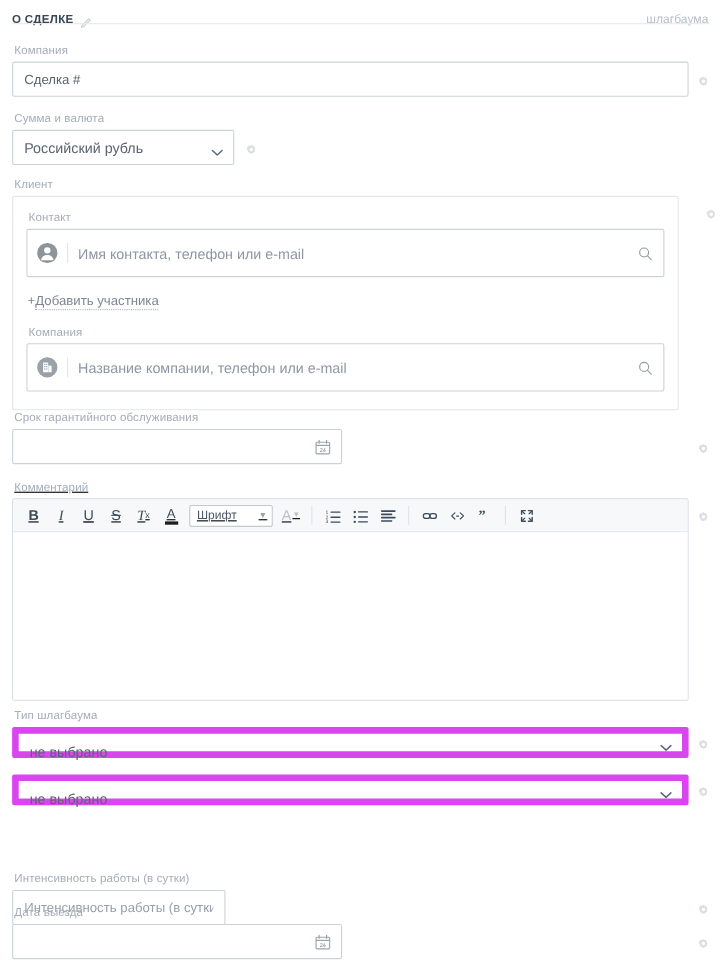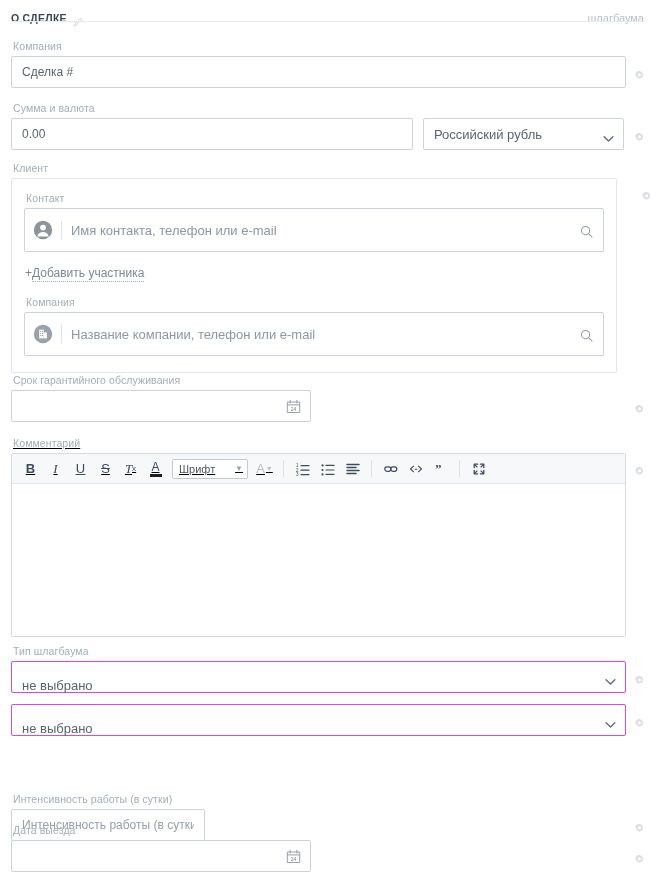"0.00" input.inp { html: <input> -> none }
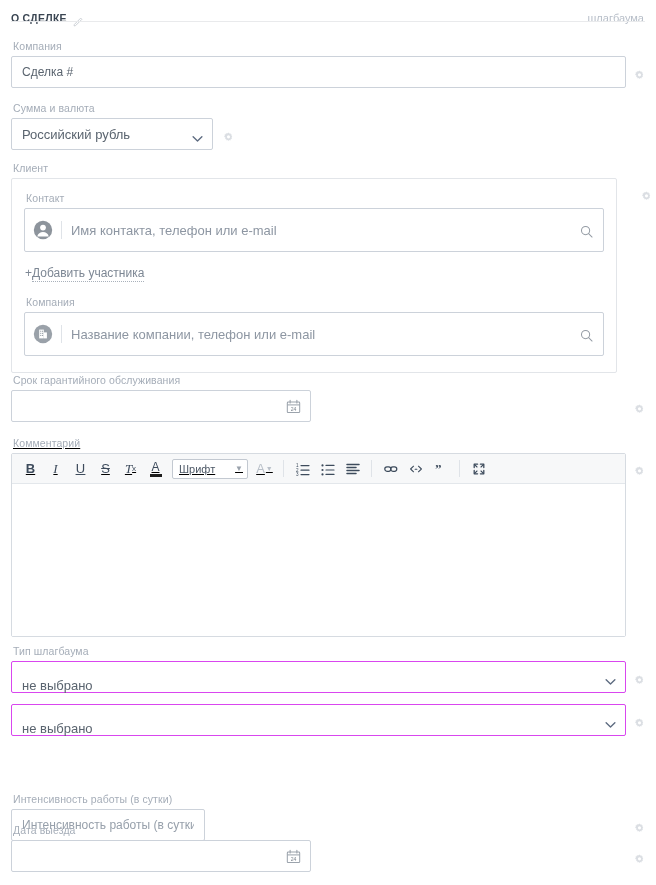"не выбрано" .sel-box { border: 1px solid #d946ef -> 6px solid #d946ef; height: 32px -> 20px }
